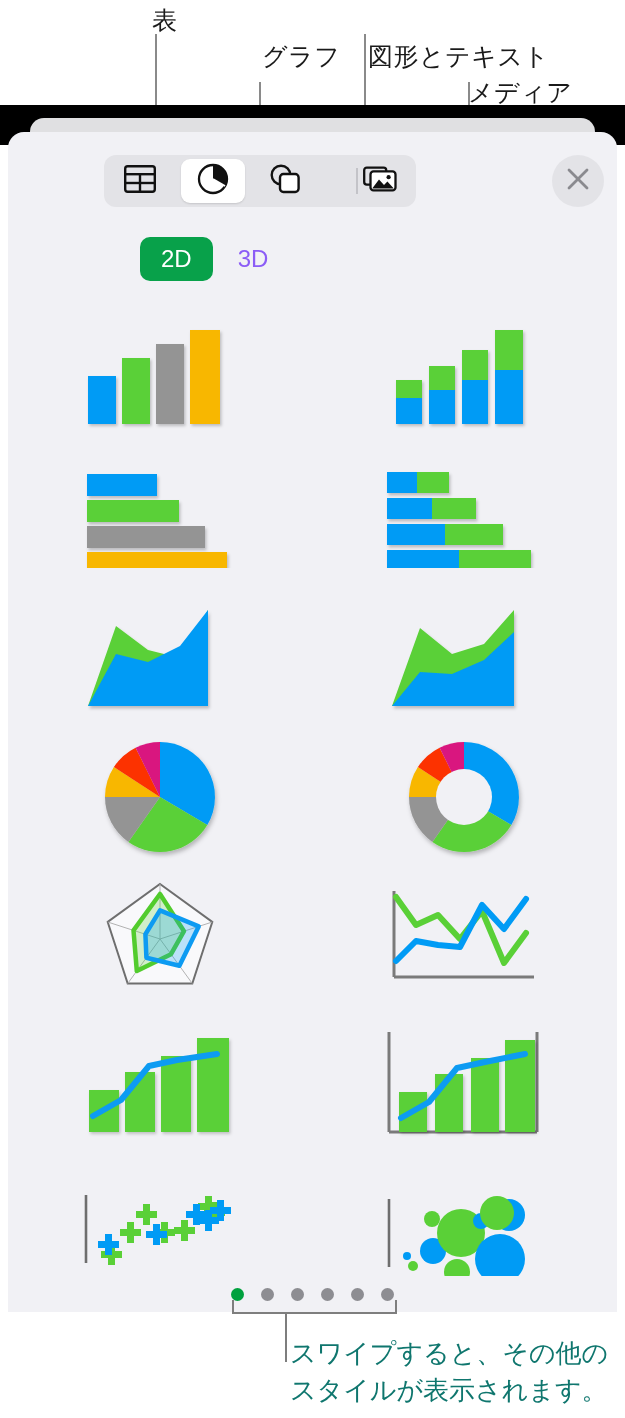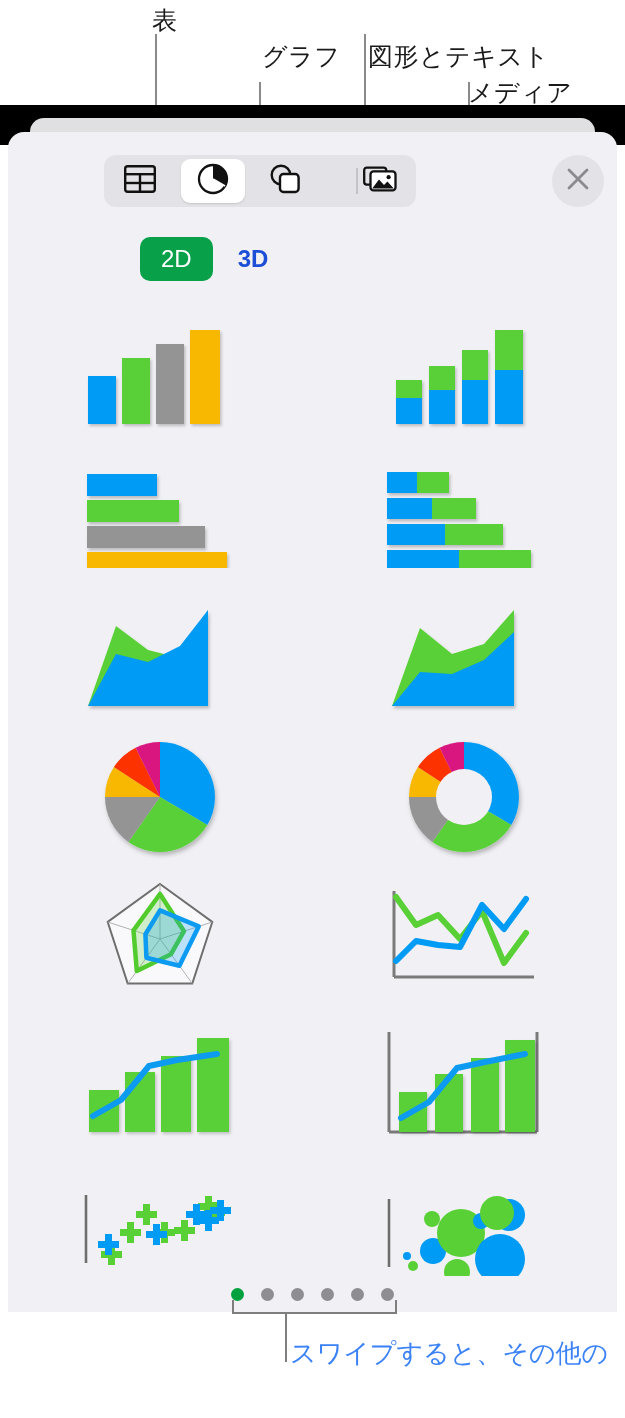"3D" .tab { color: #1d4ed8 -> #8b5cf6; font-weight: bold -> none }
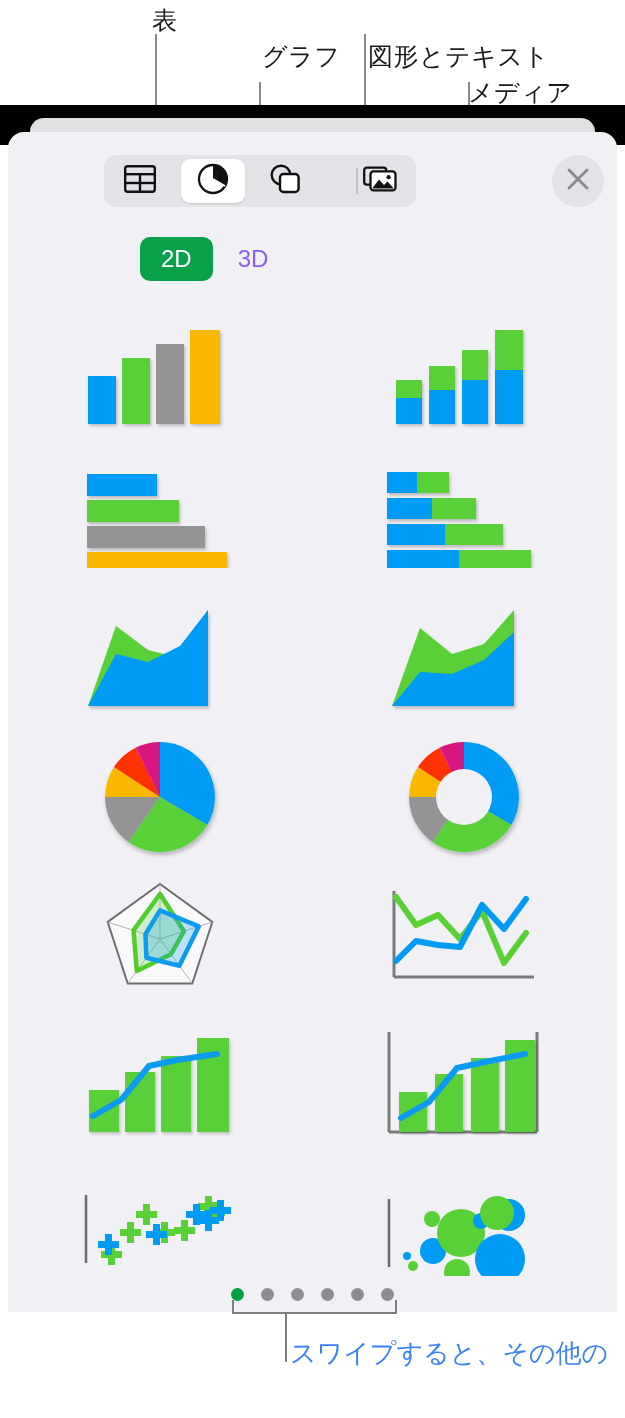"スワイプすると、その他の" .bottom-caption { color: #3b82f6 -> #0f766e }
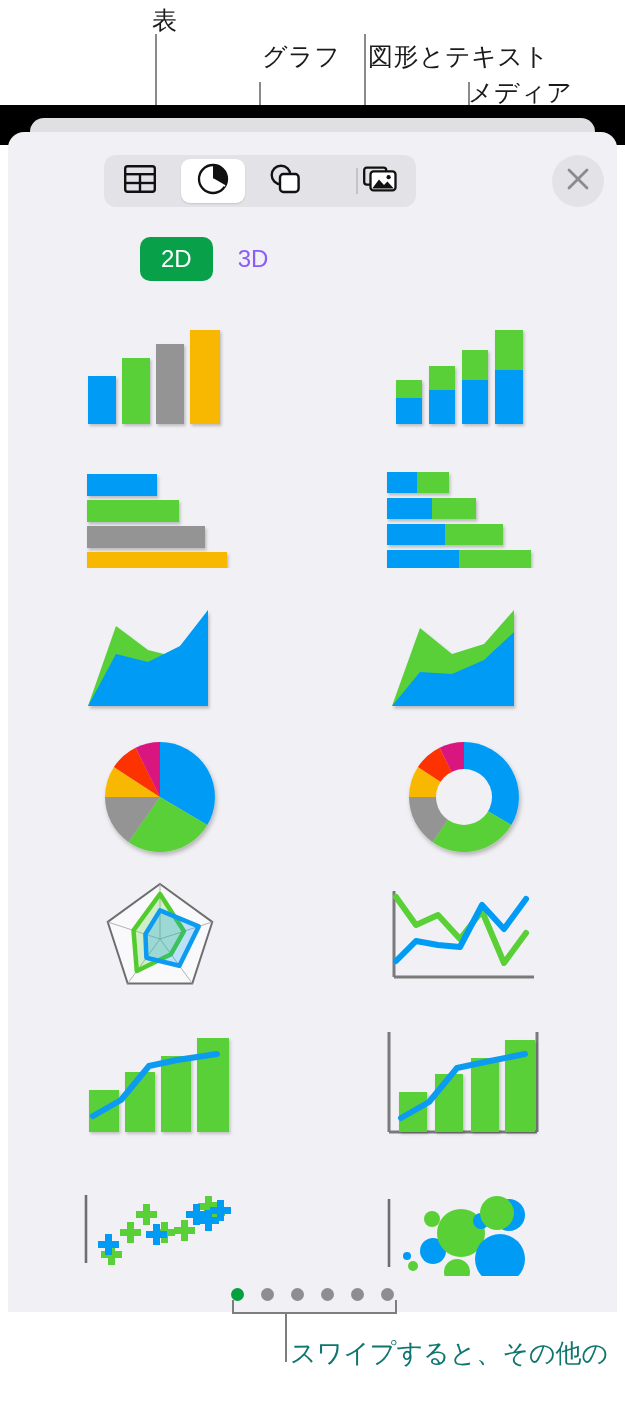"スタイルが表示されます。" div { html: none -> <div>スタイルが表示されます。</div> }
